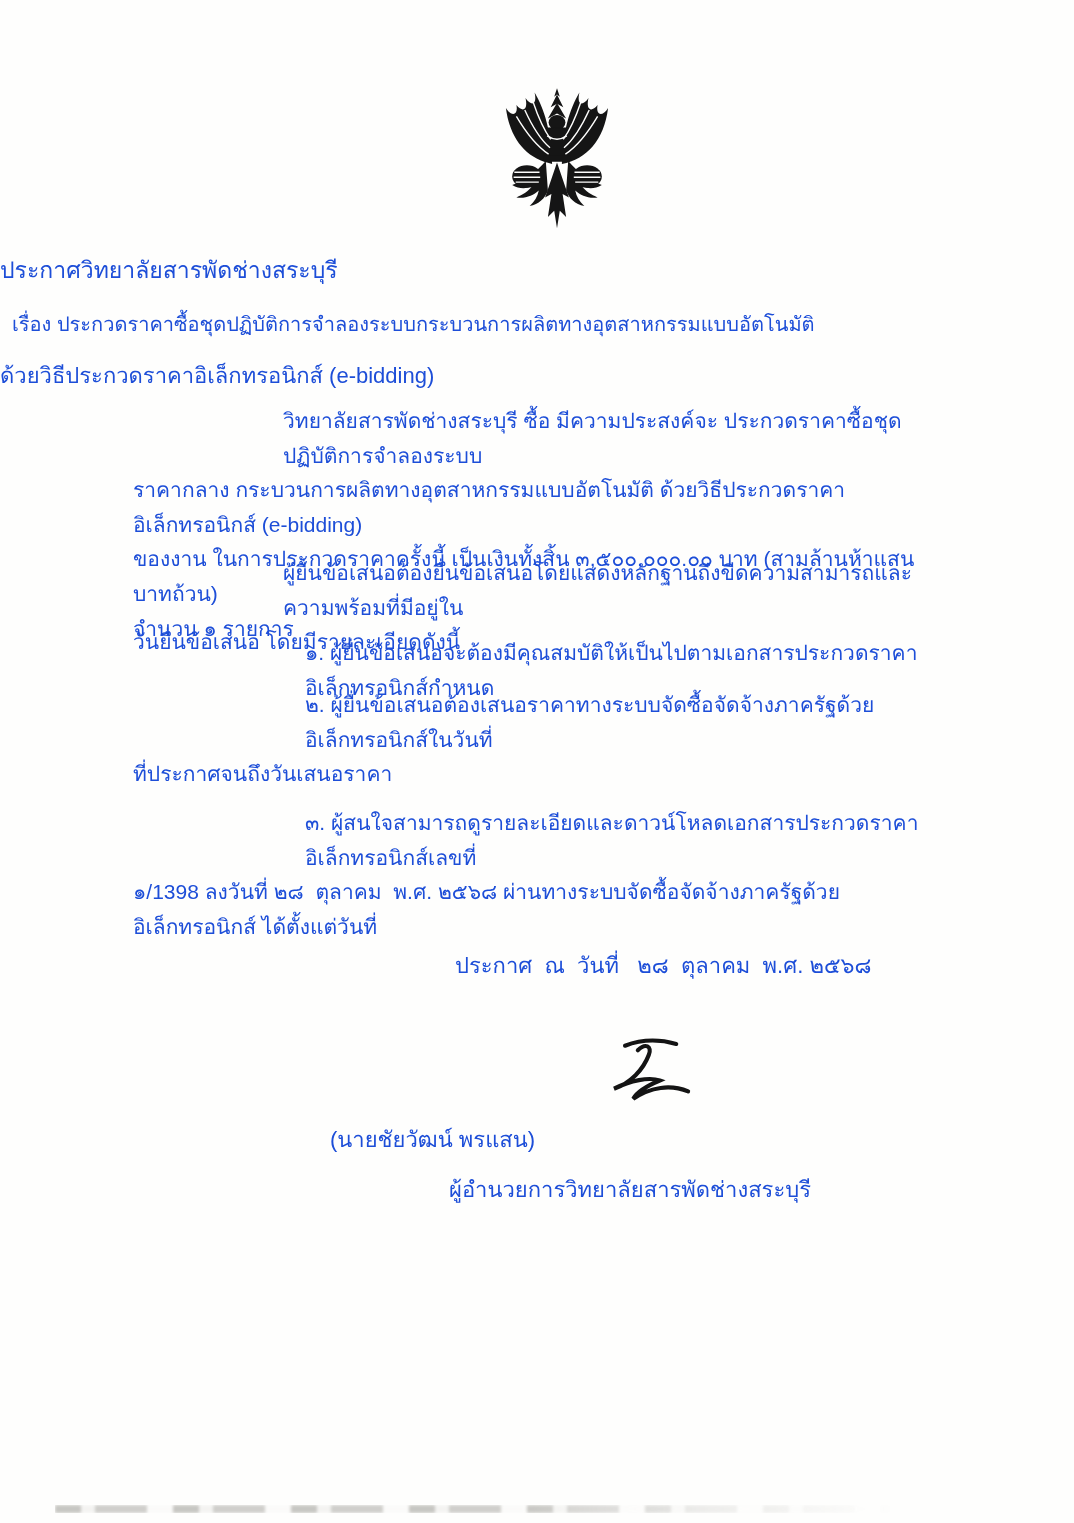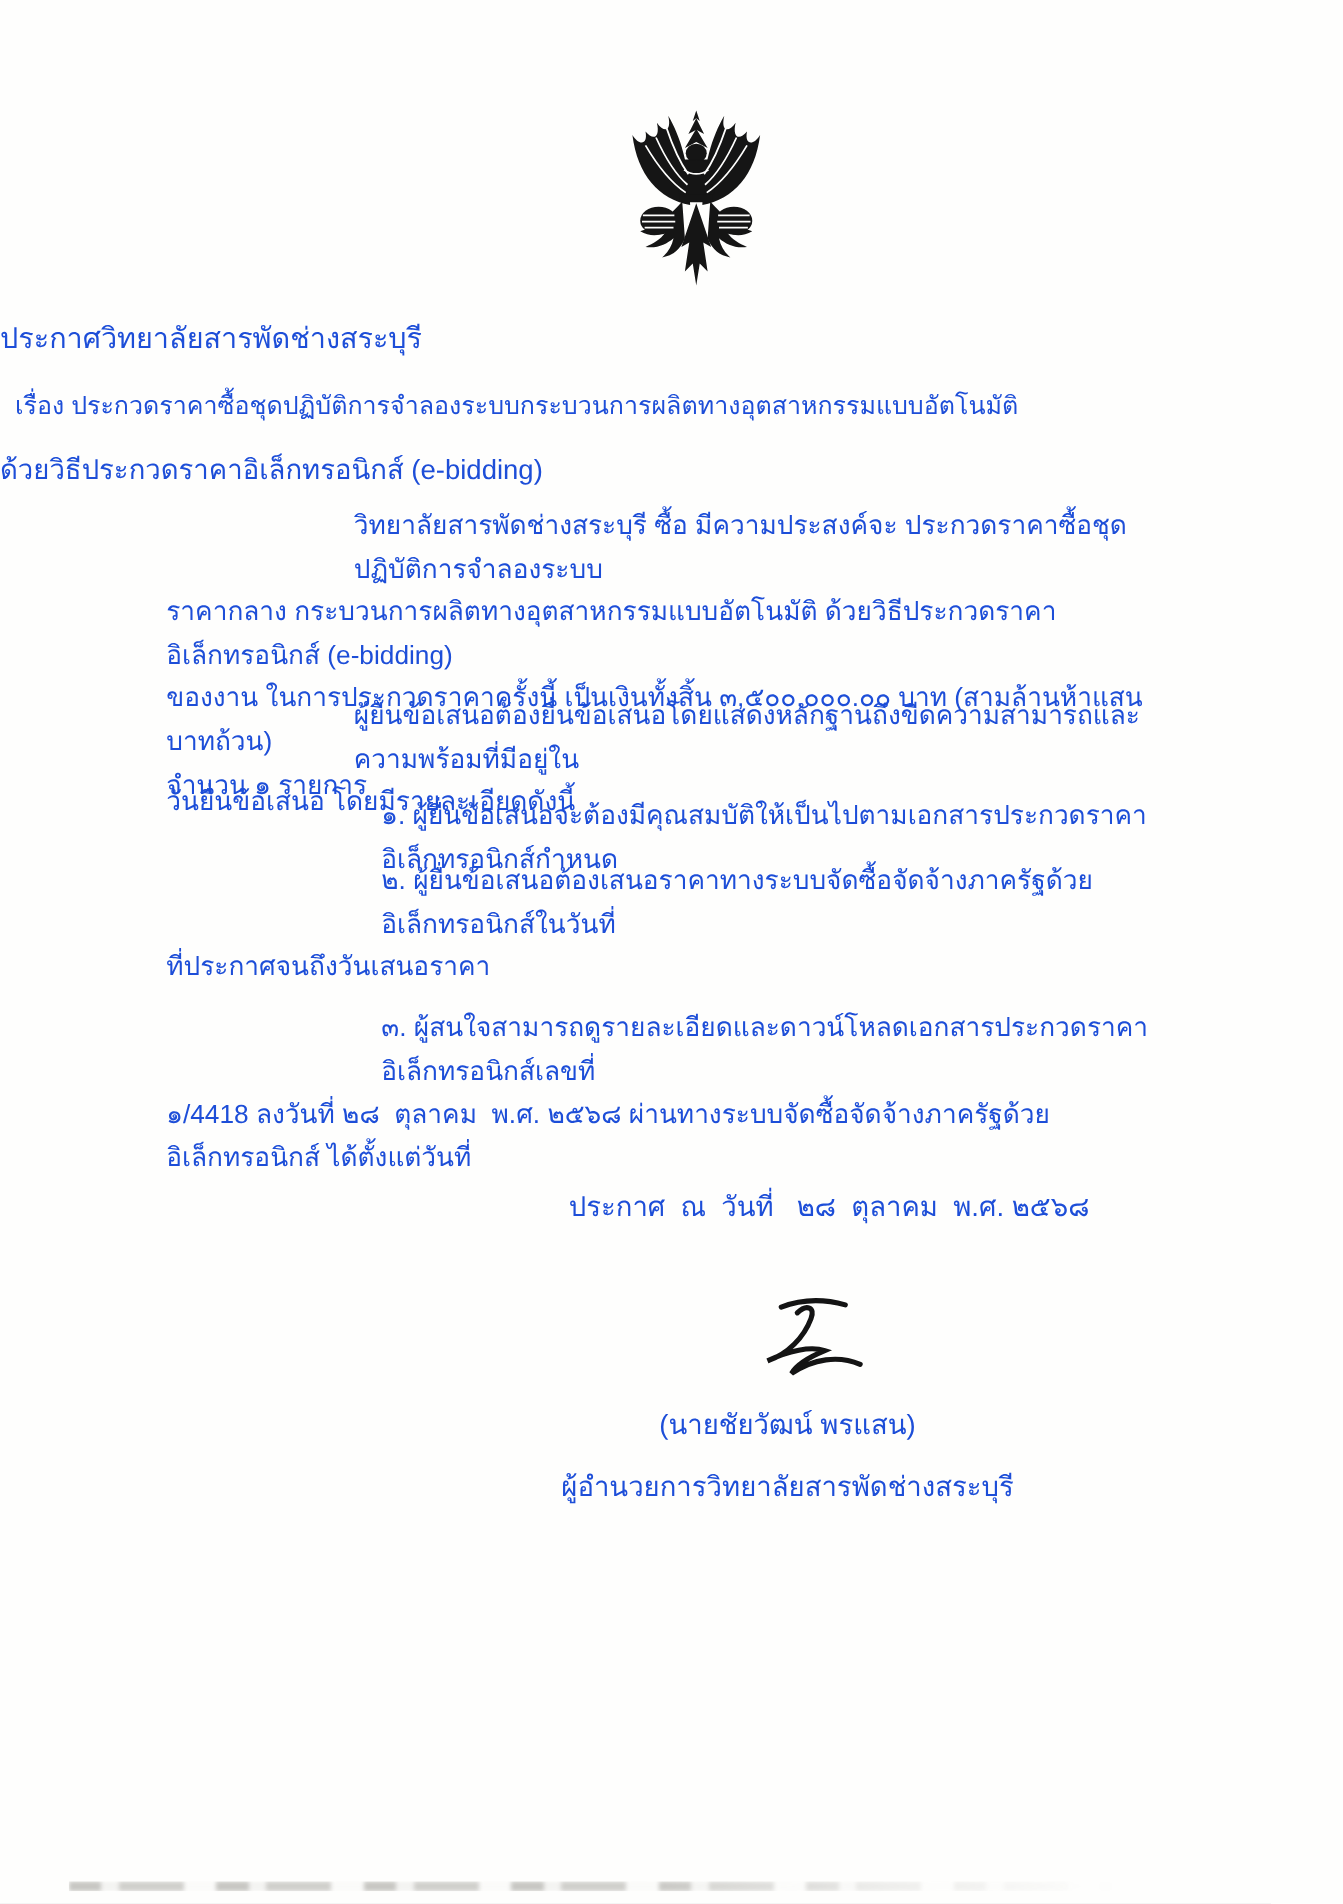"๑/4418 ลงวันที่ ๒๘ ตุลาคม พ.ศ." div.line { text: ๑/4418 -> ๑/1398 }
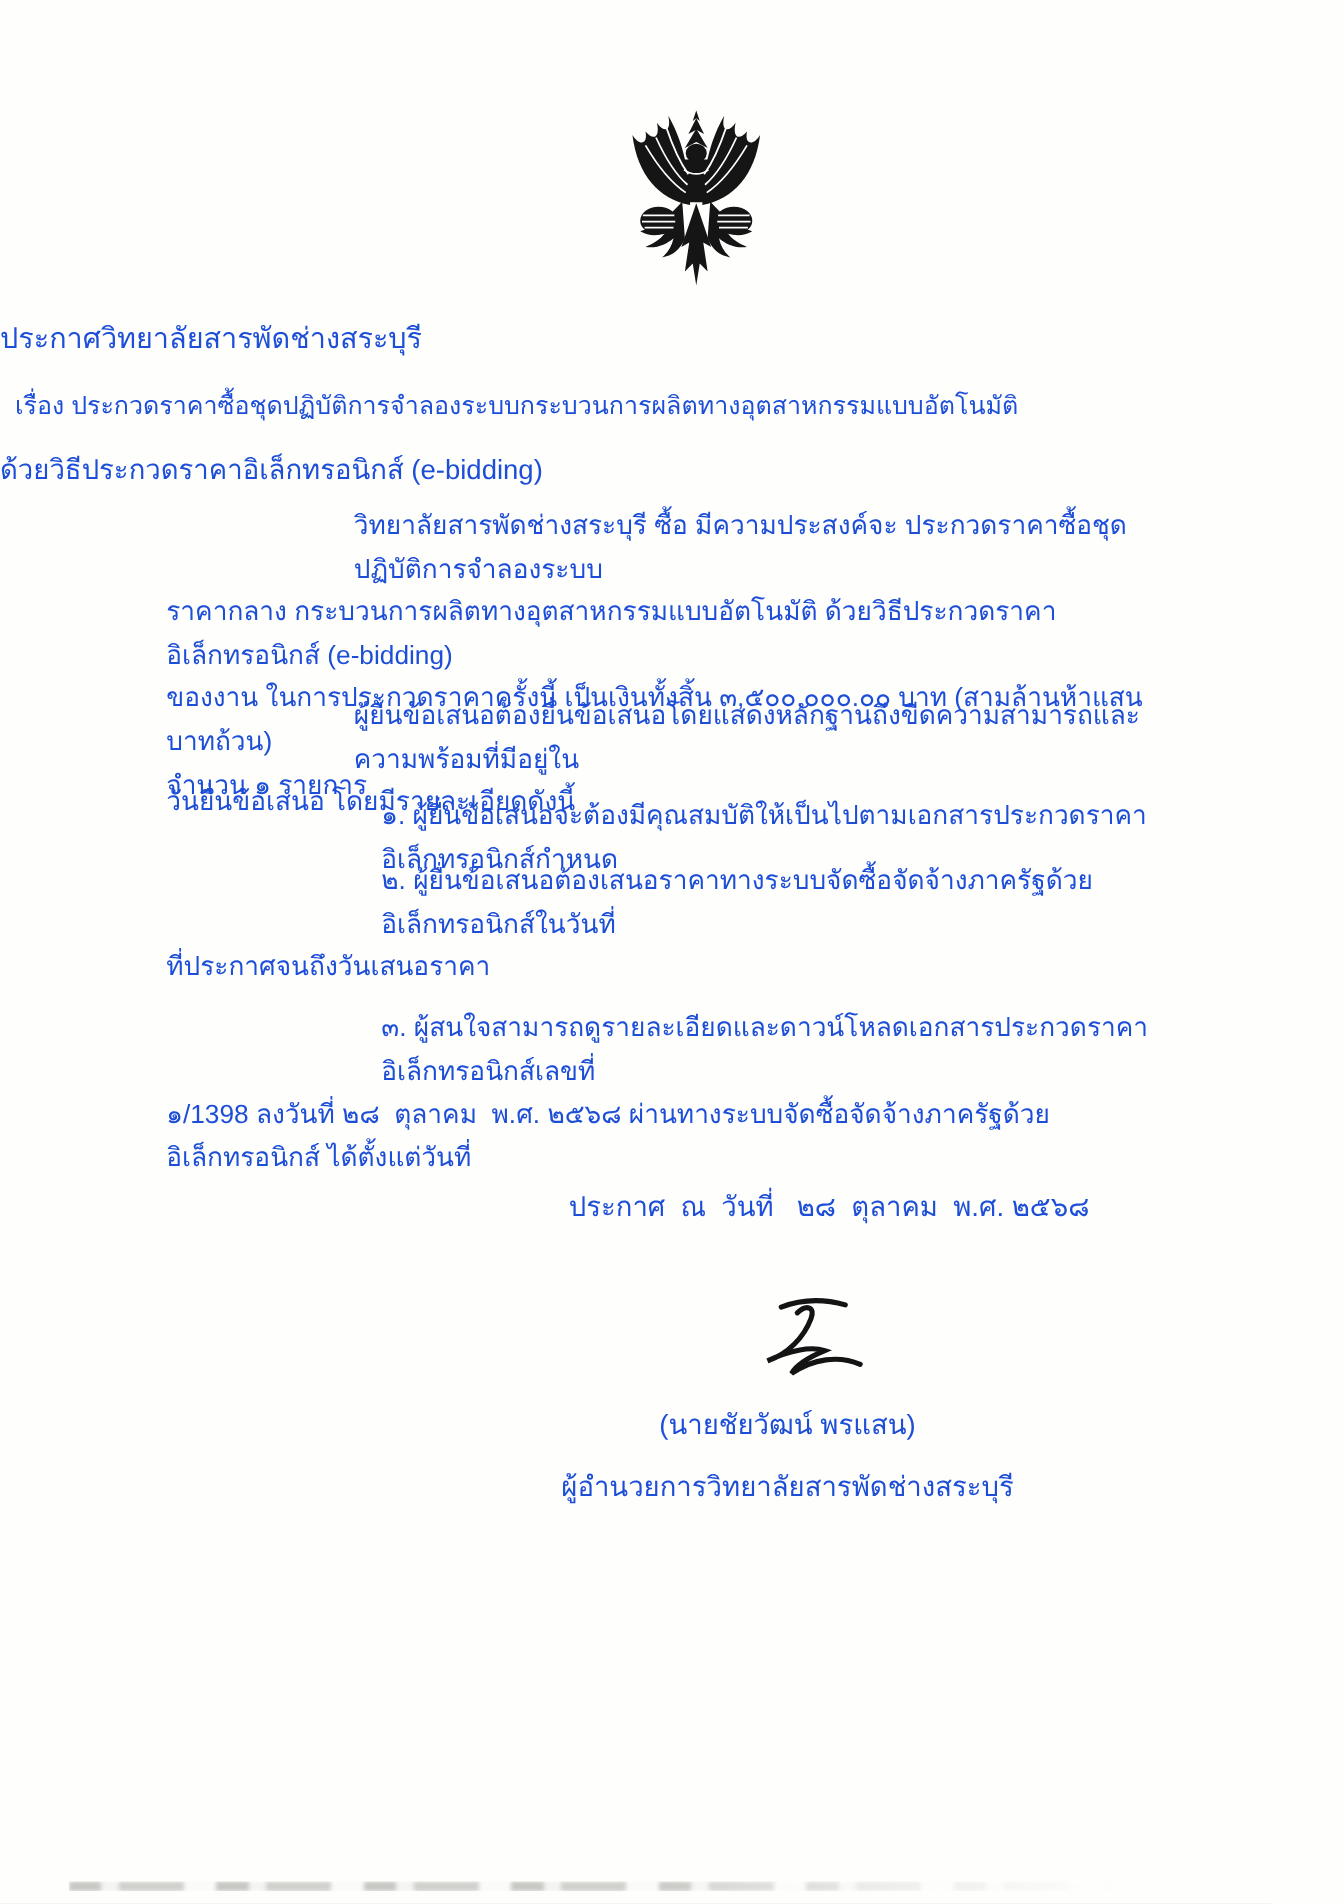"(นายชัยวัฒน์ พรแสน)" .signer-name { text-align: center -> left }
